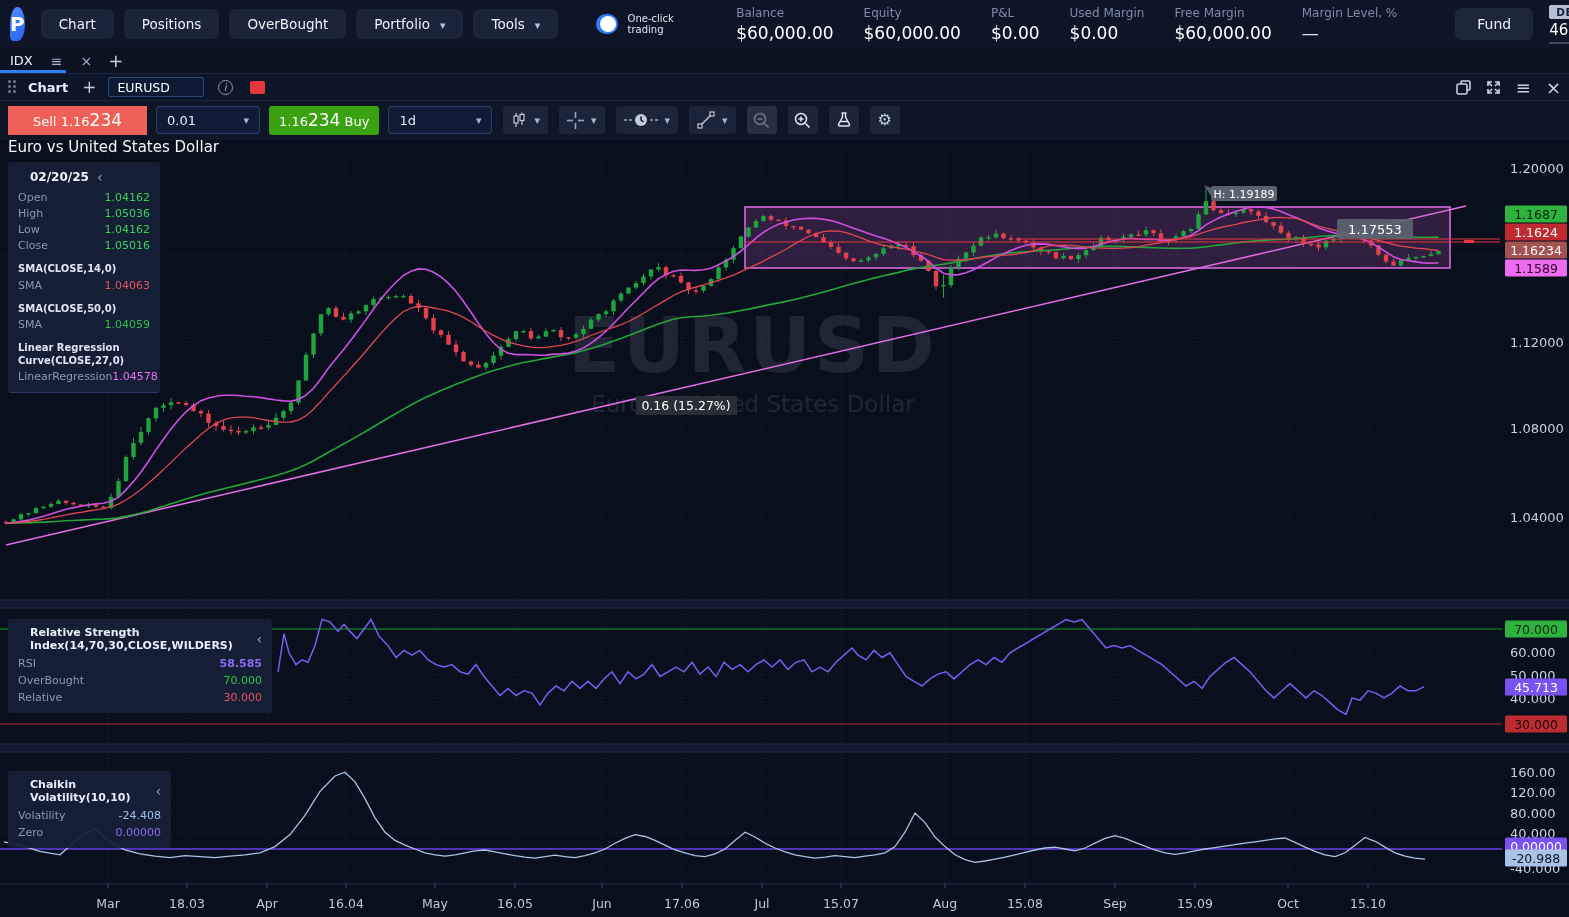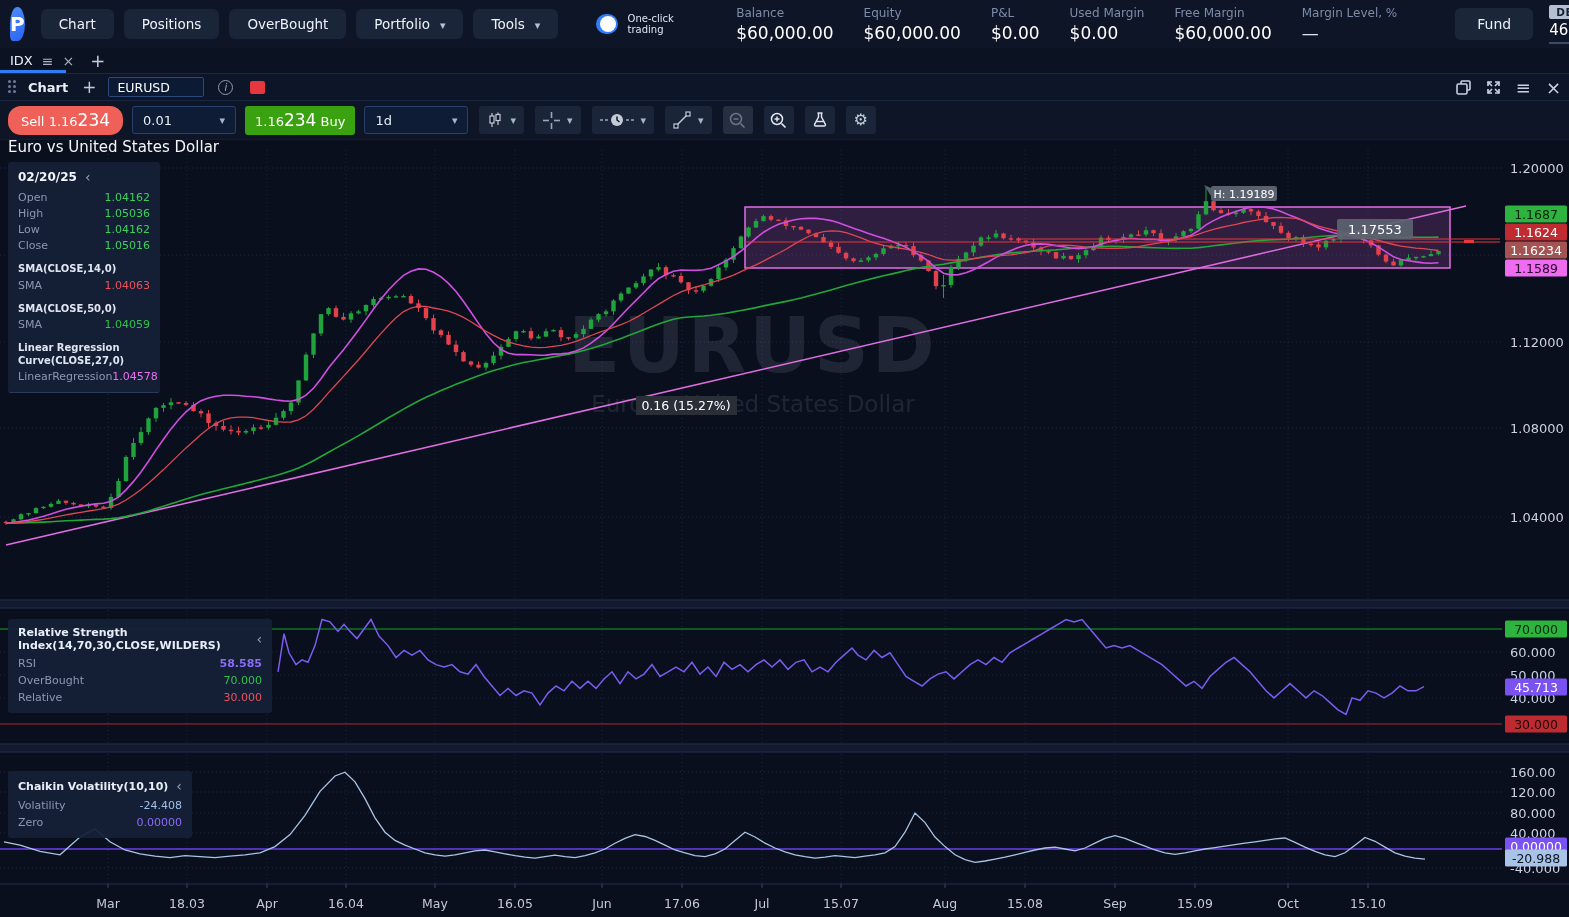"IDX" .tab { gap: 9px -> 18px }
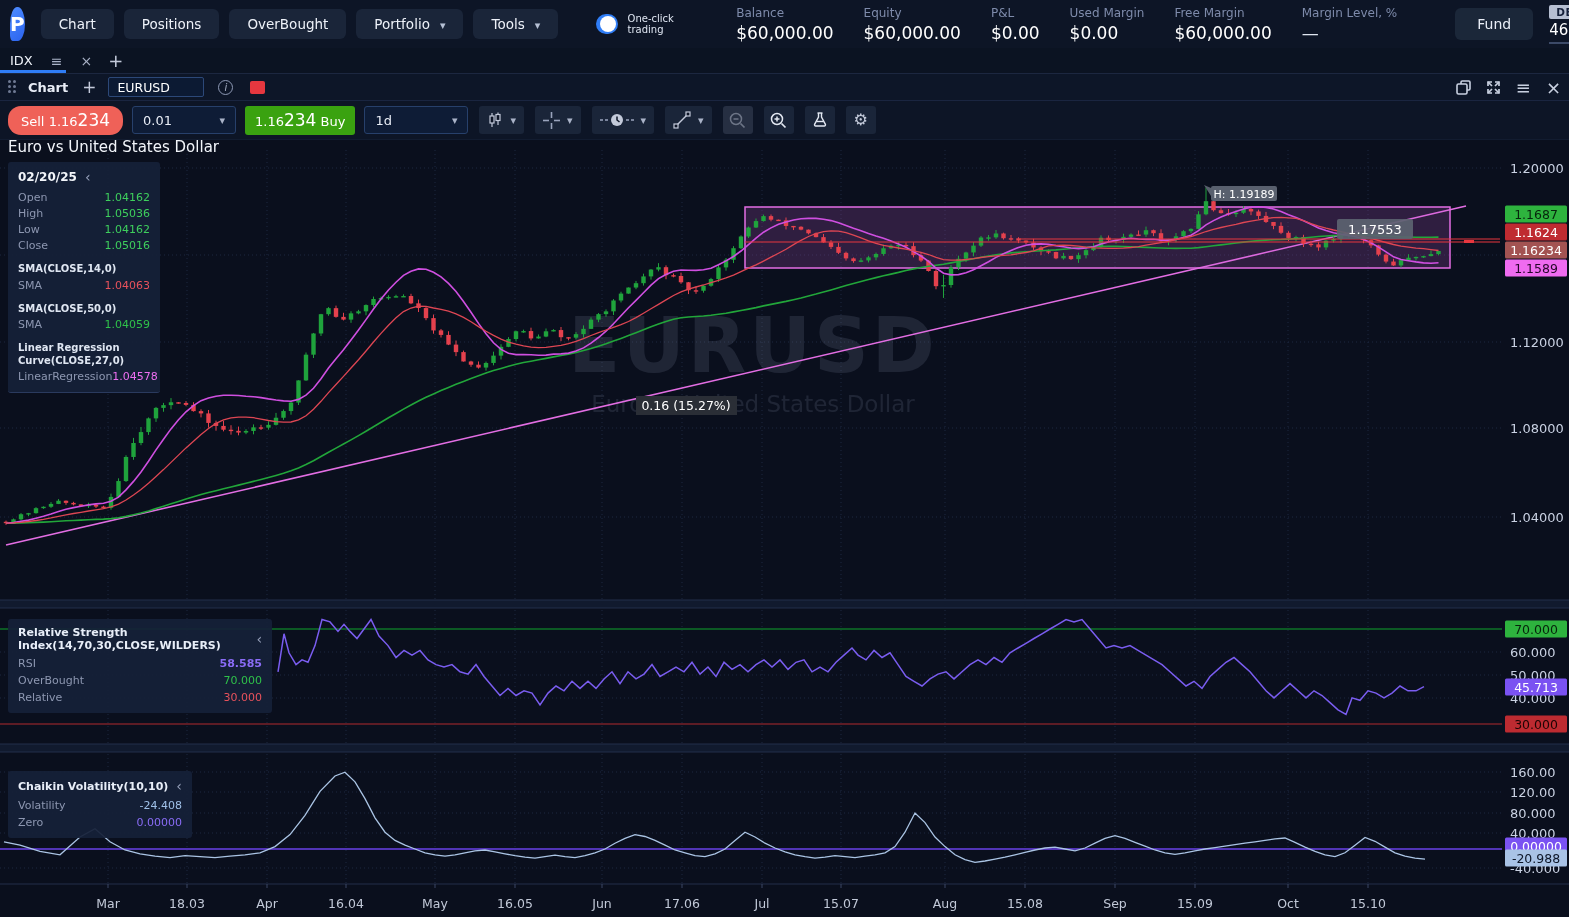"Sell 1.16" .sell { border-radius: 13px -> 0; padding: 4px 13px 5px -> 4px 25px 5px }
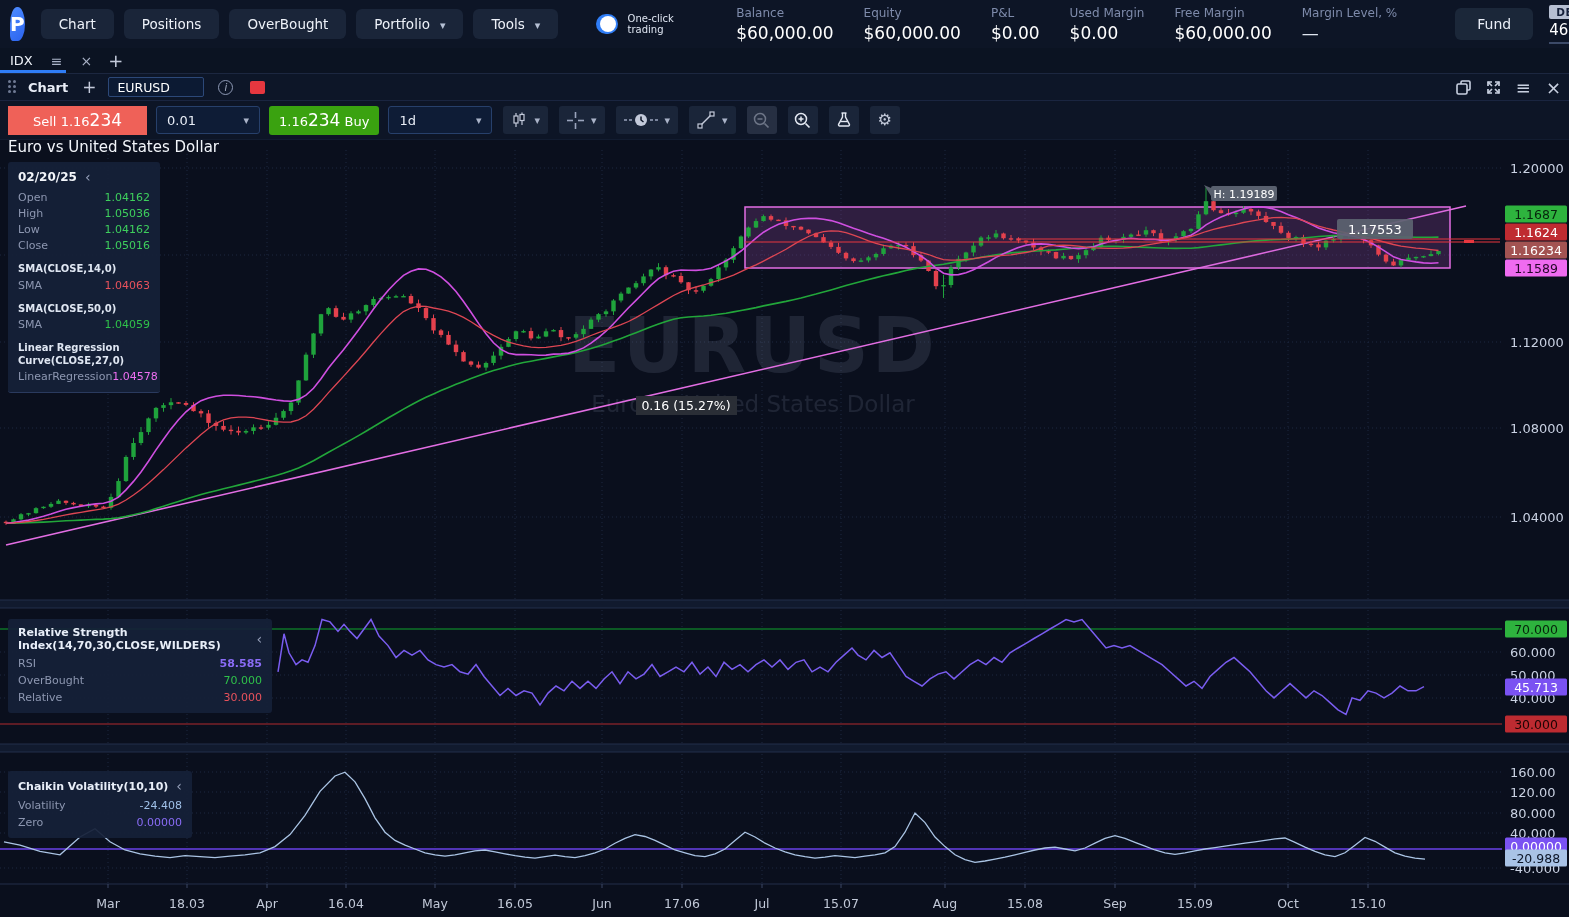"02/20/25" .p-head { margin-left: none -> 12px }
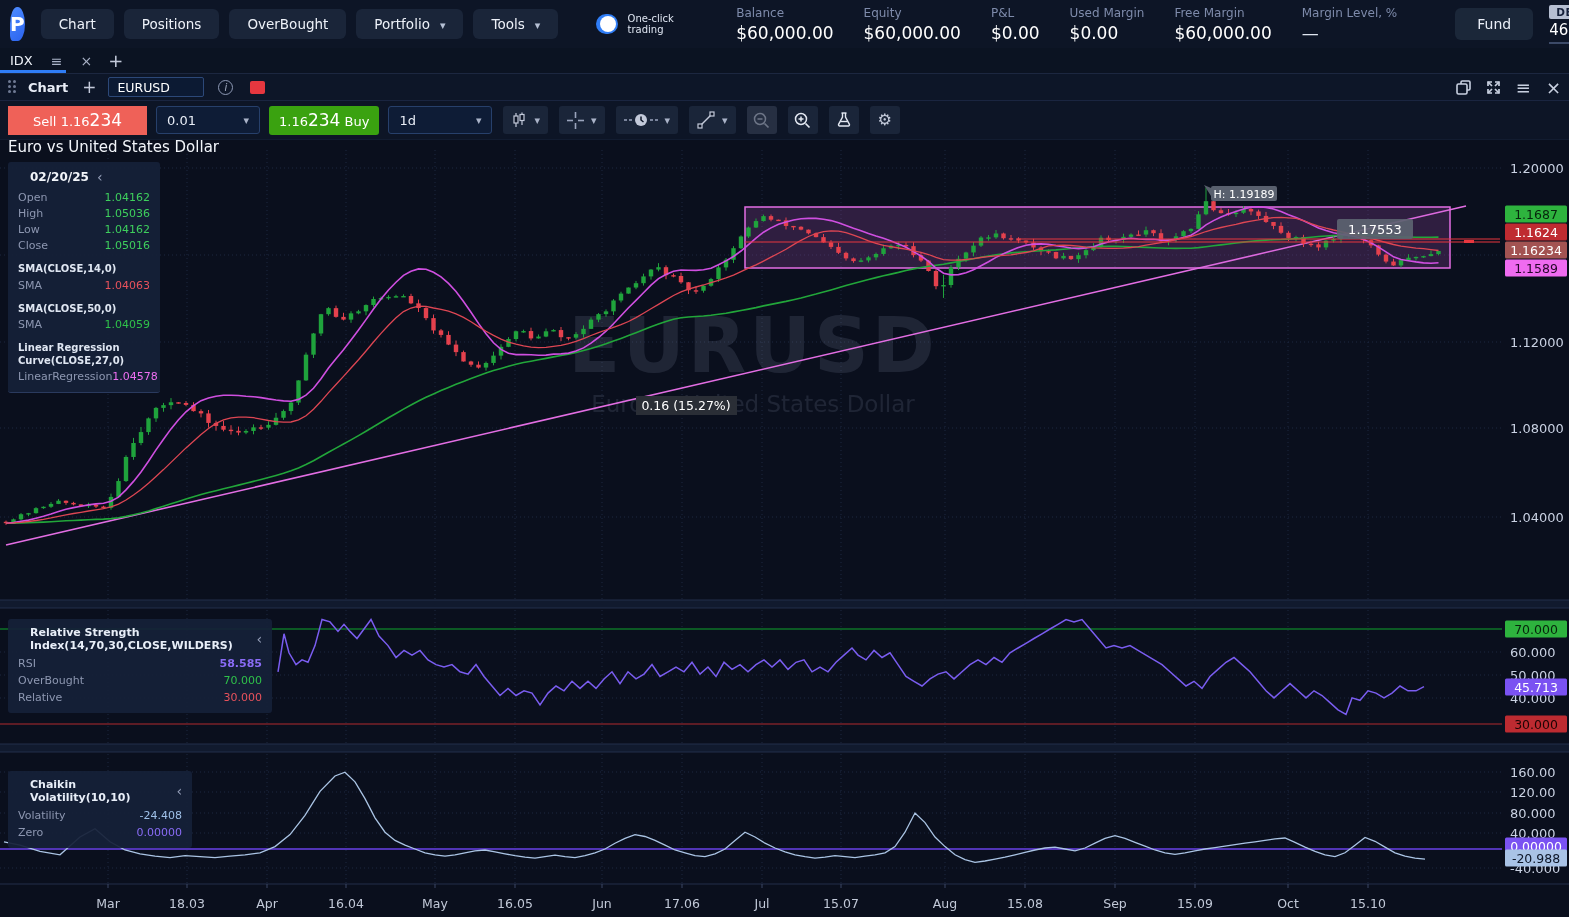"Chaikin Volatility(10,10)" .chaikin-panel { width: 184px -> 163px }
